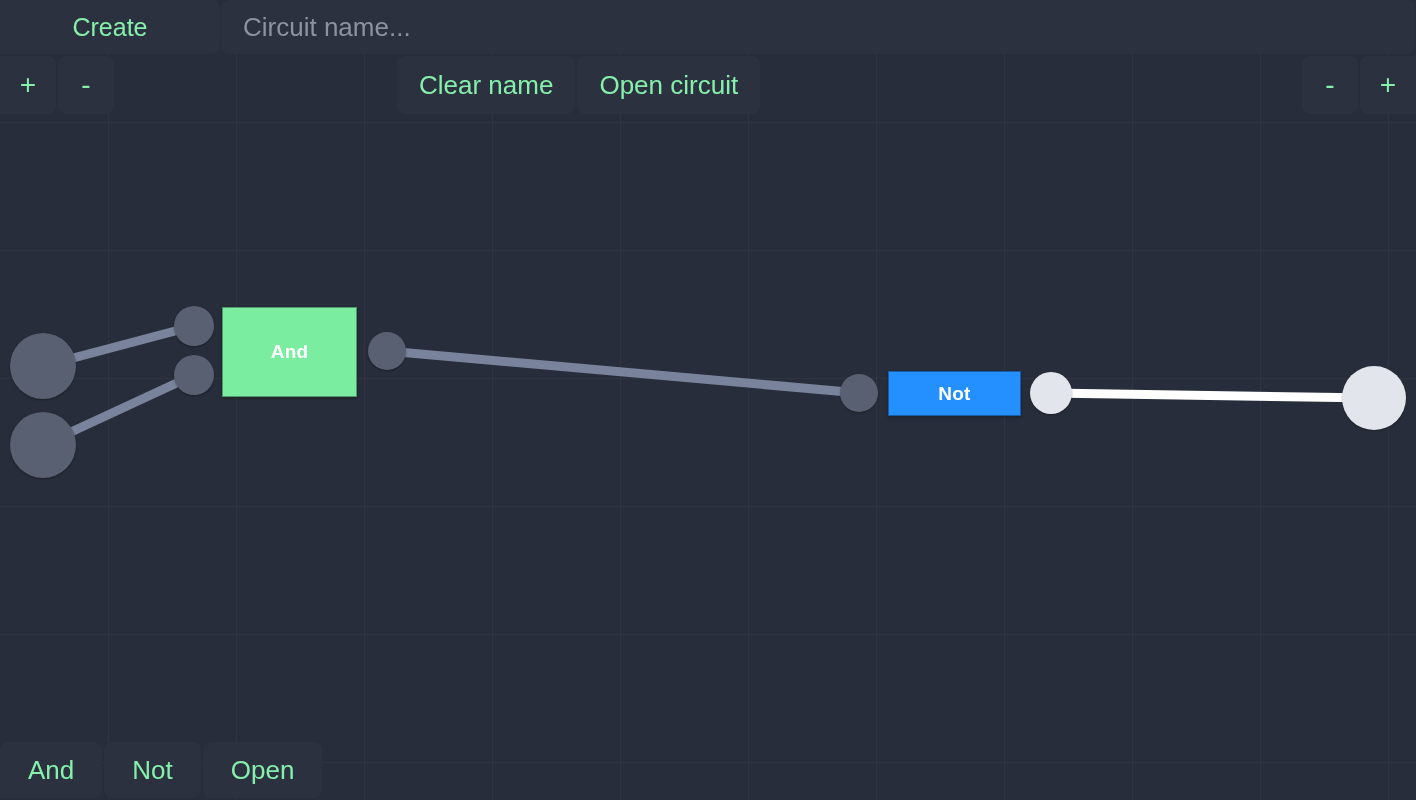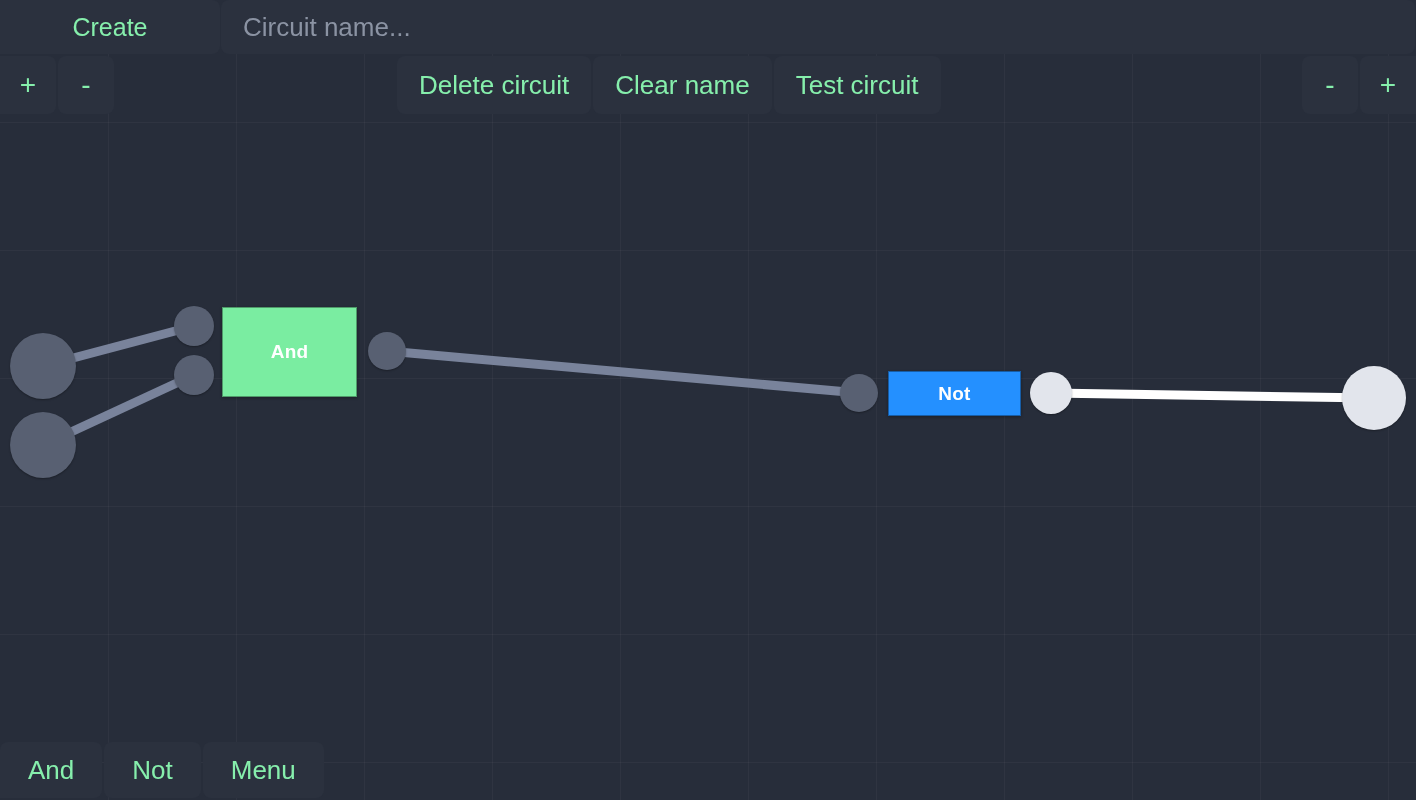"Delete circuit" div.btn { html: <div>Delete circuit</div> -> none }
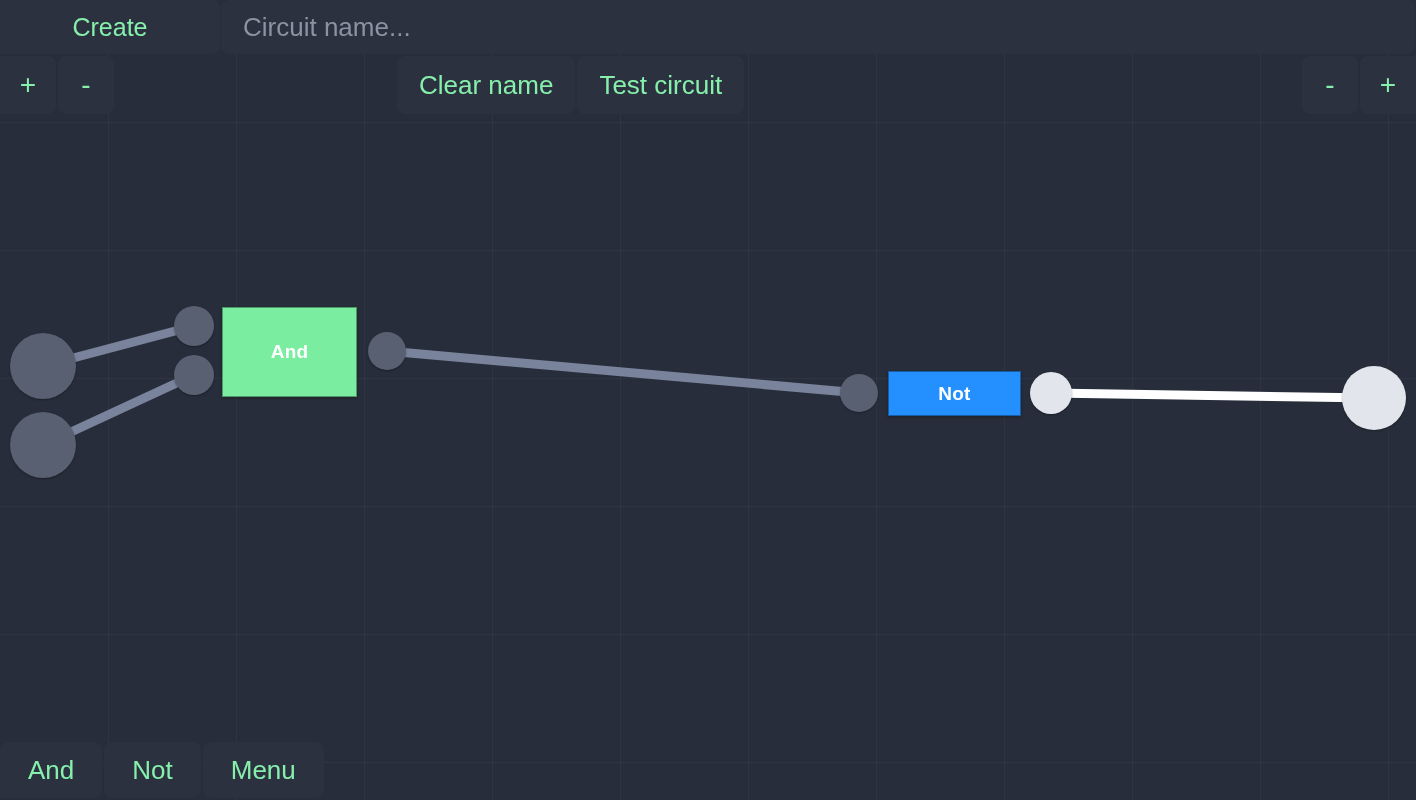"Test circuit" div.btn { text: Test -> Open }
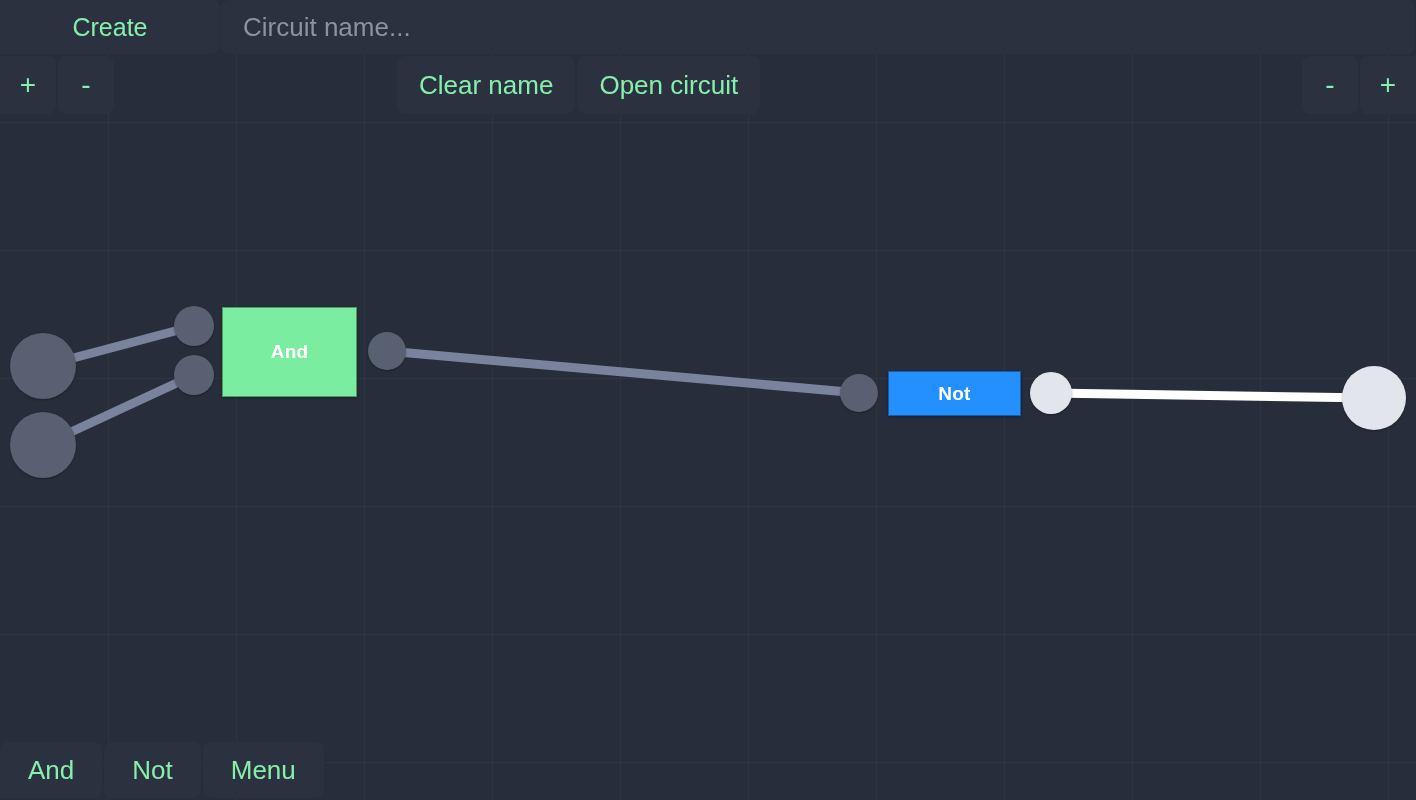"Menu" div.btn { text: Menu -> Open }
